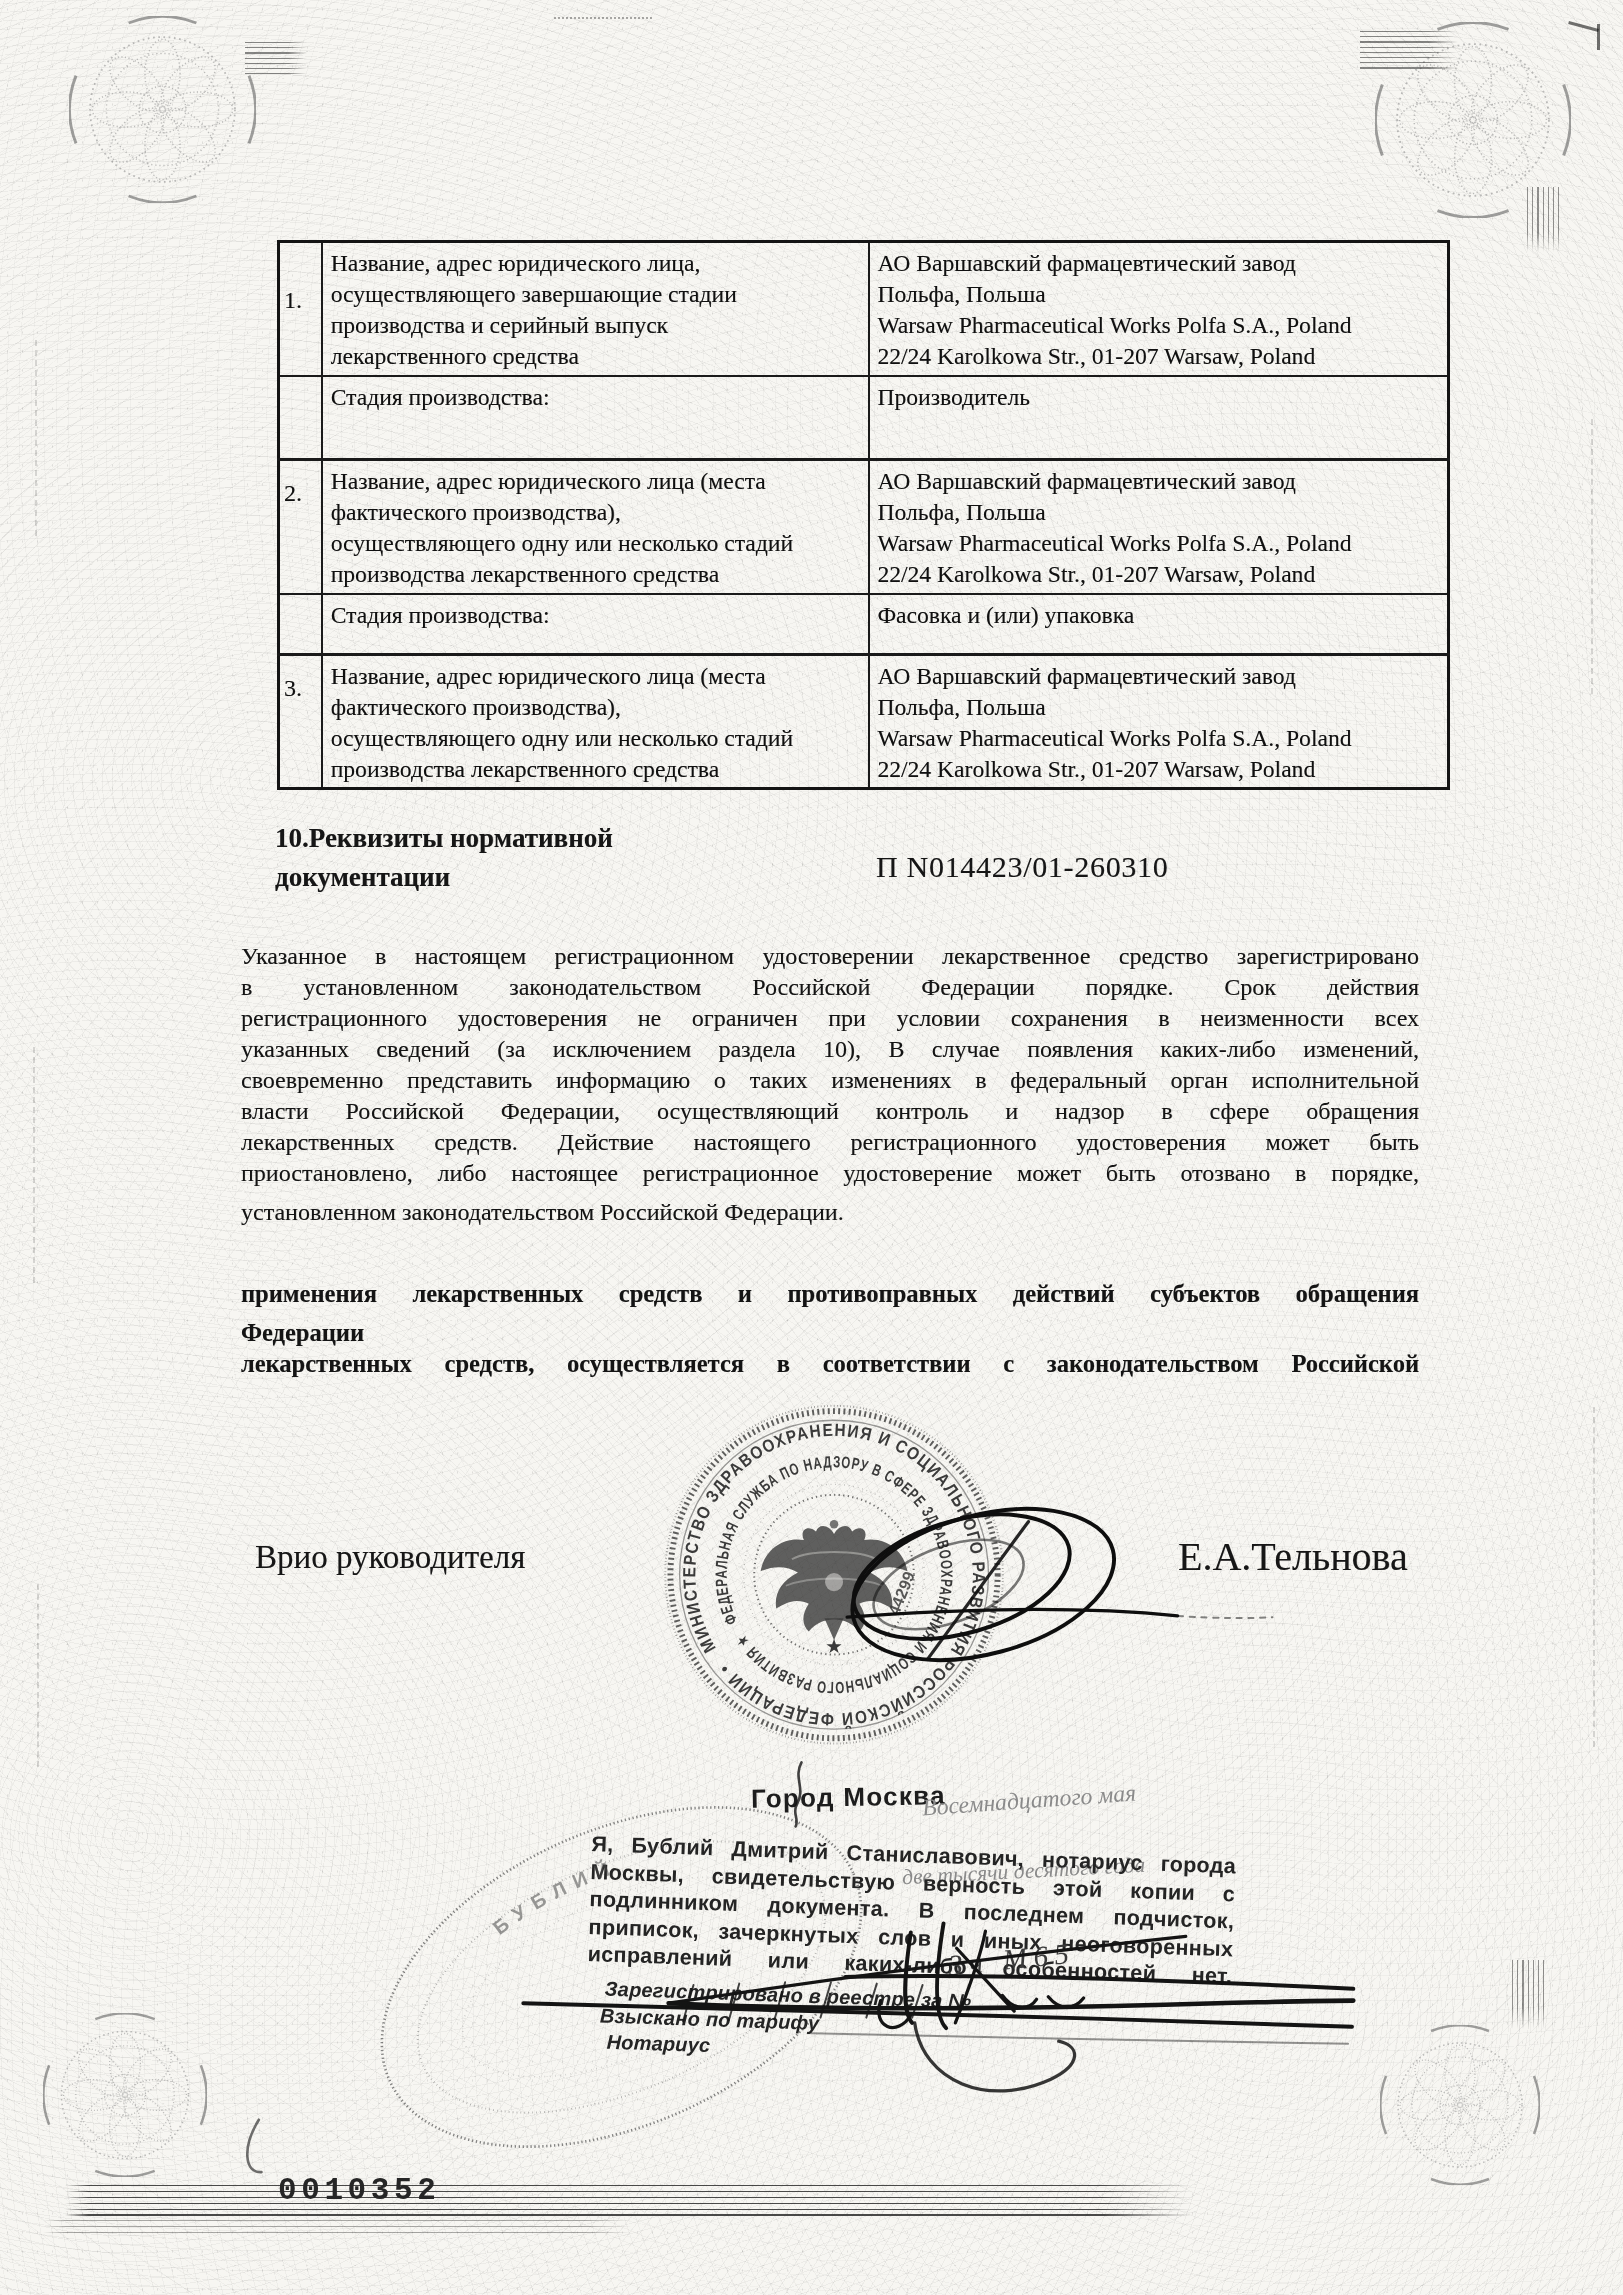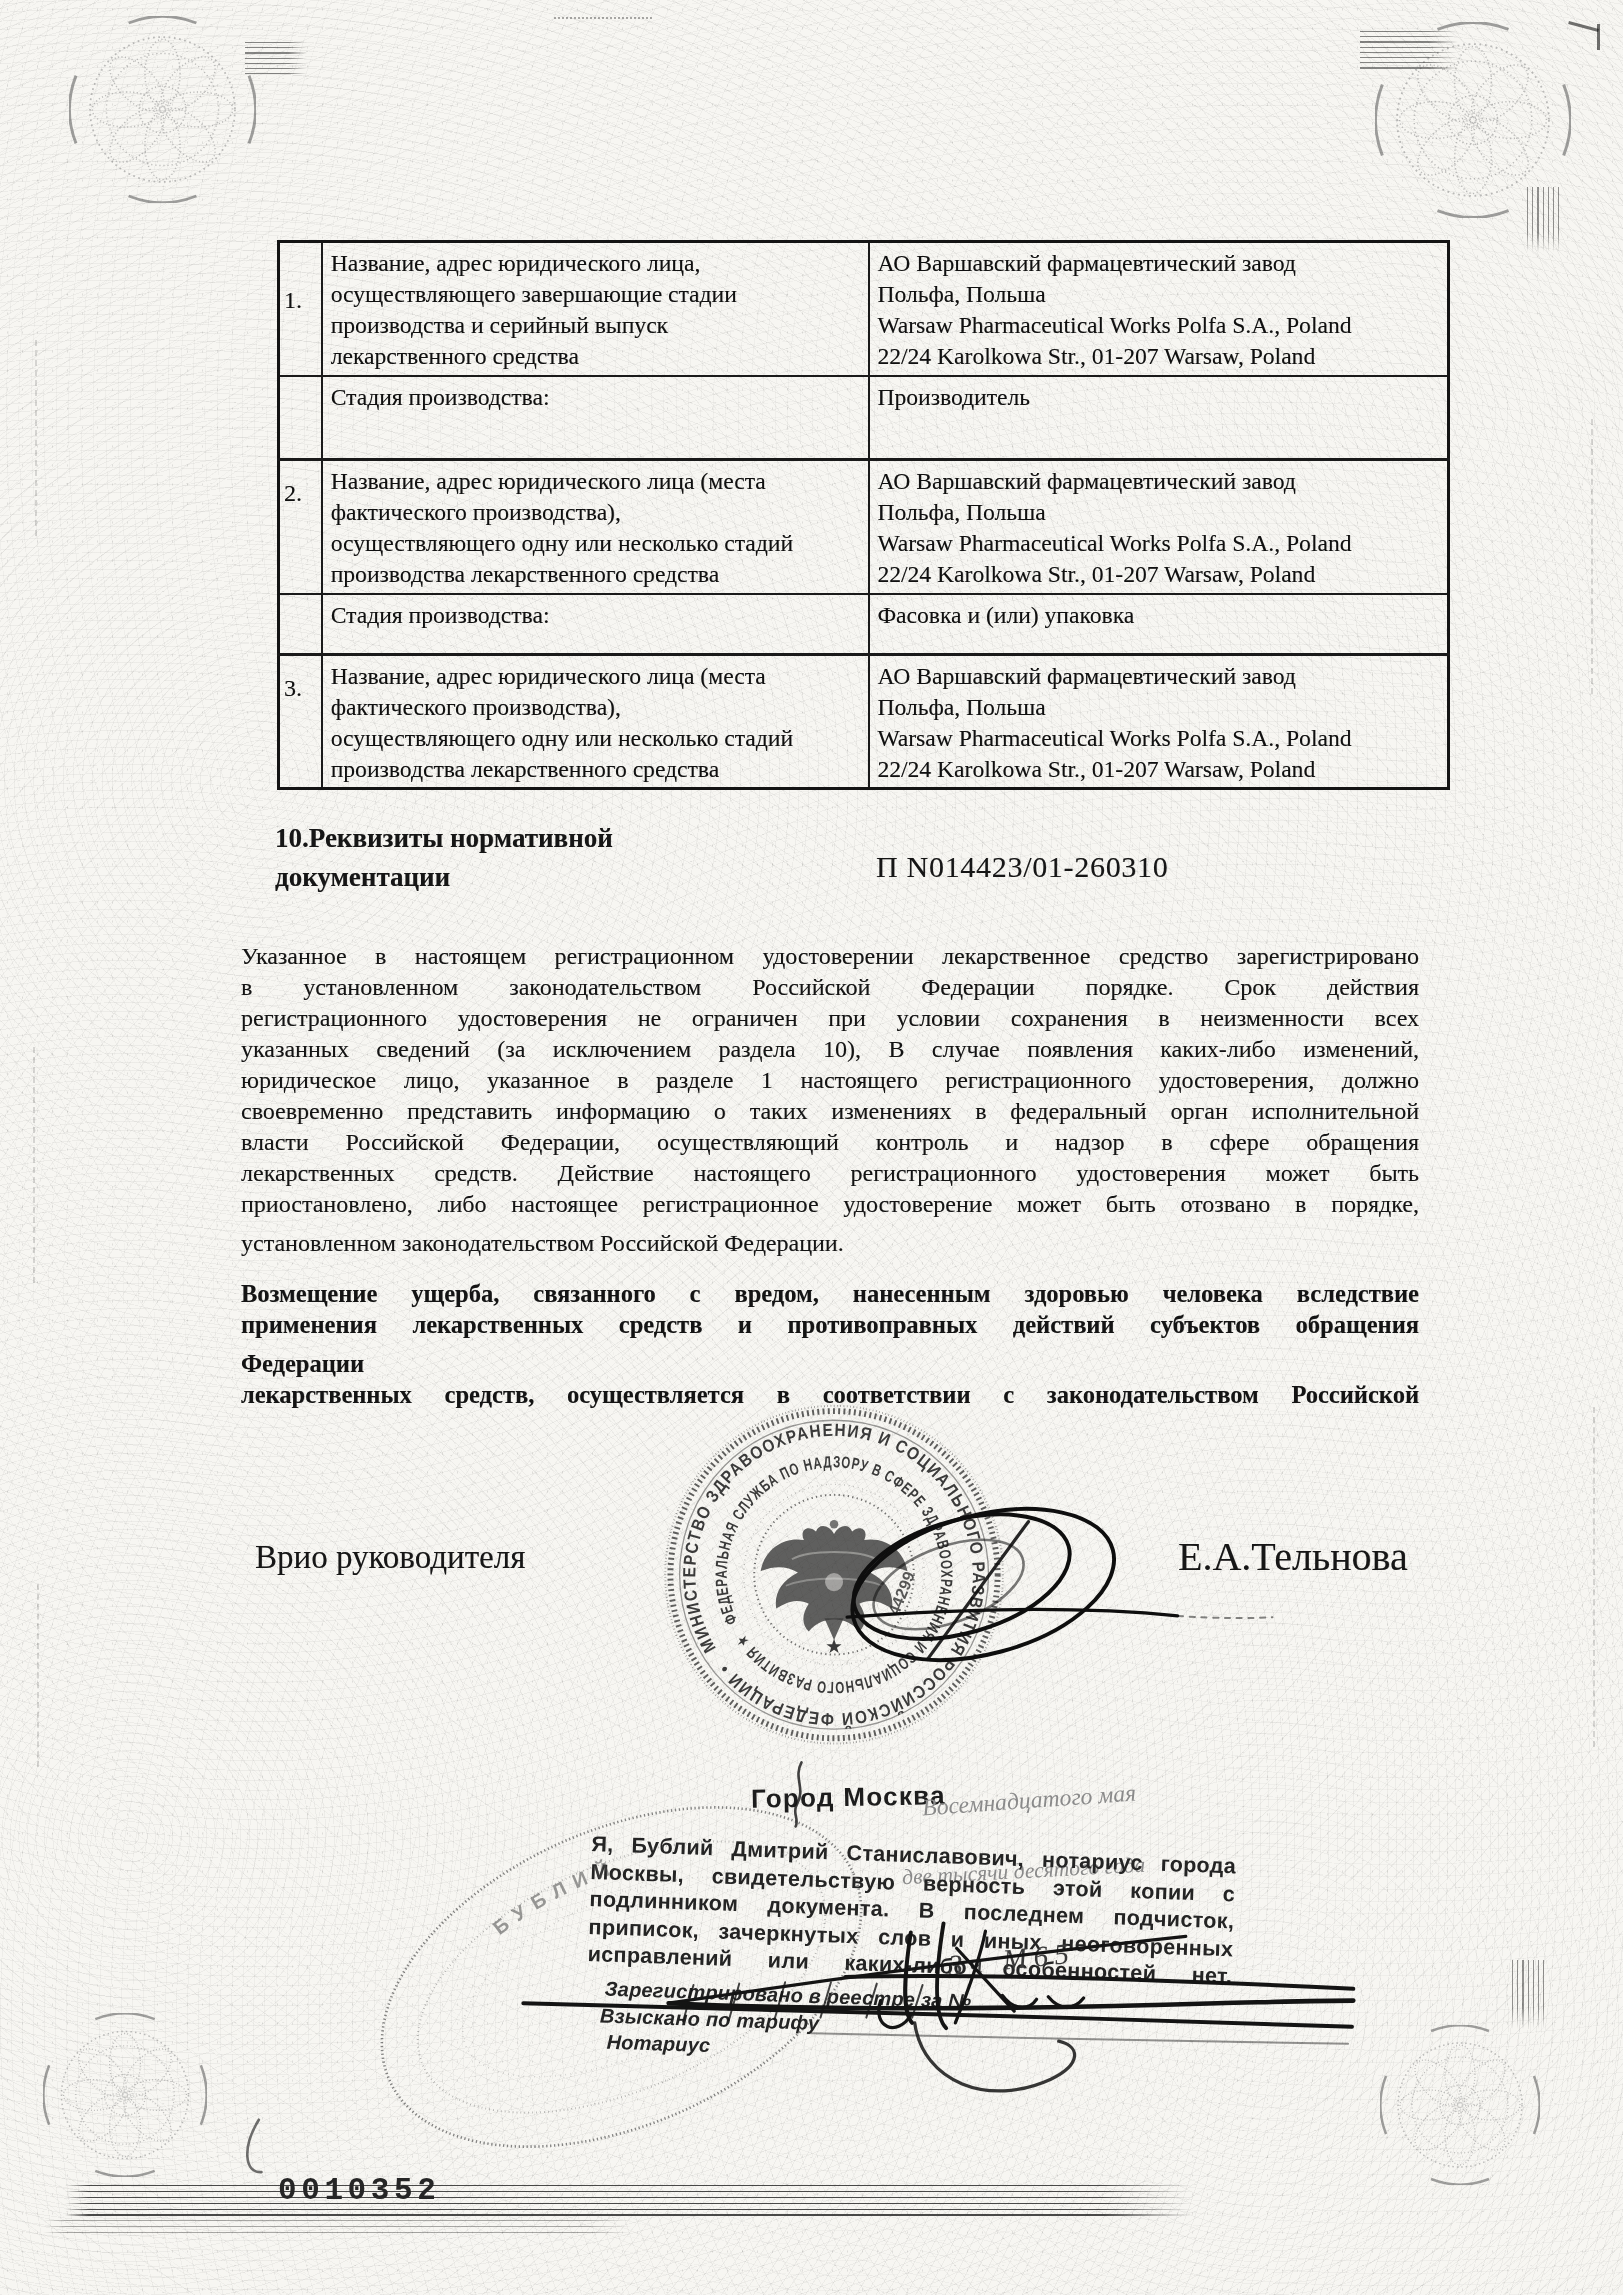"юридическое лицо, указанное в разделе" div.pline { html: <div>юридическое лицо, указанное в разделе 1 настоящего регистрационного удостоверения, должно</div> -> none }
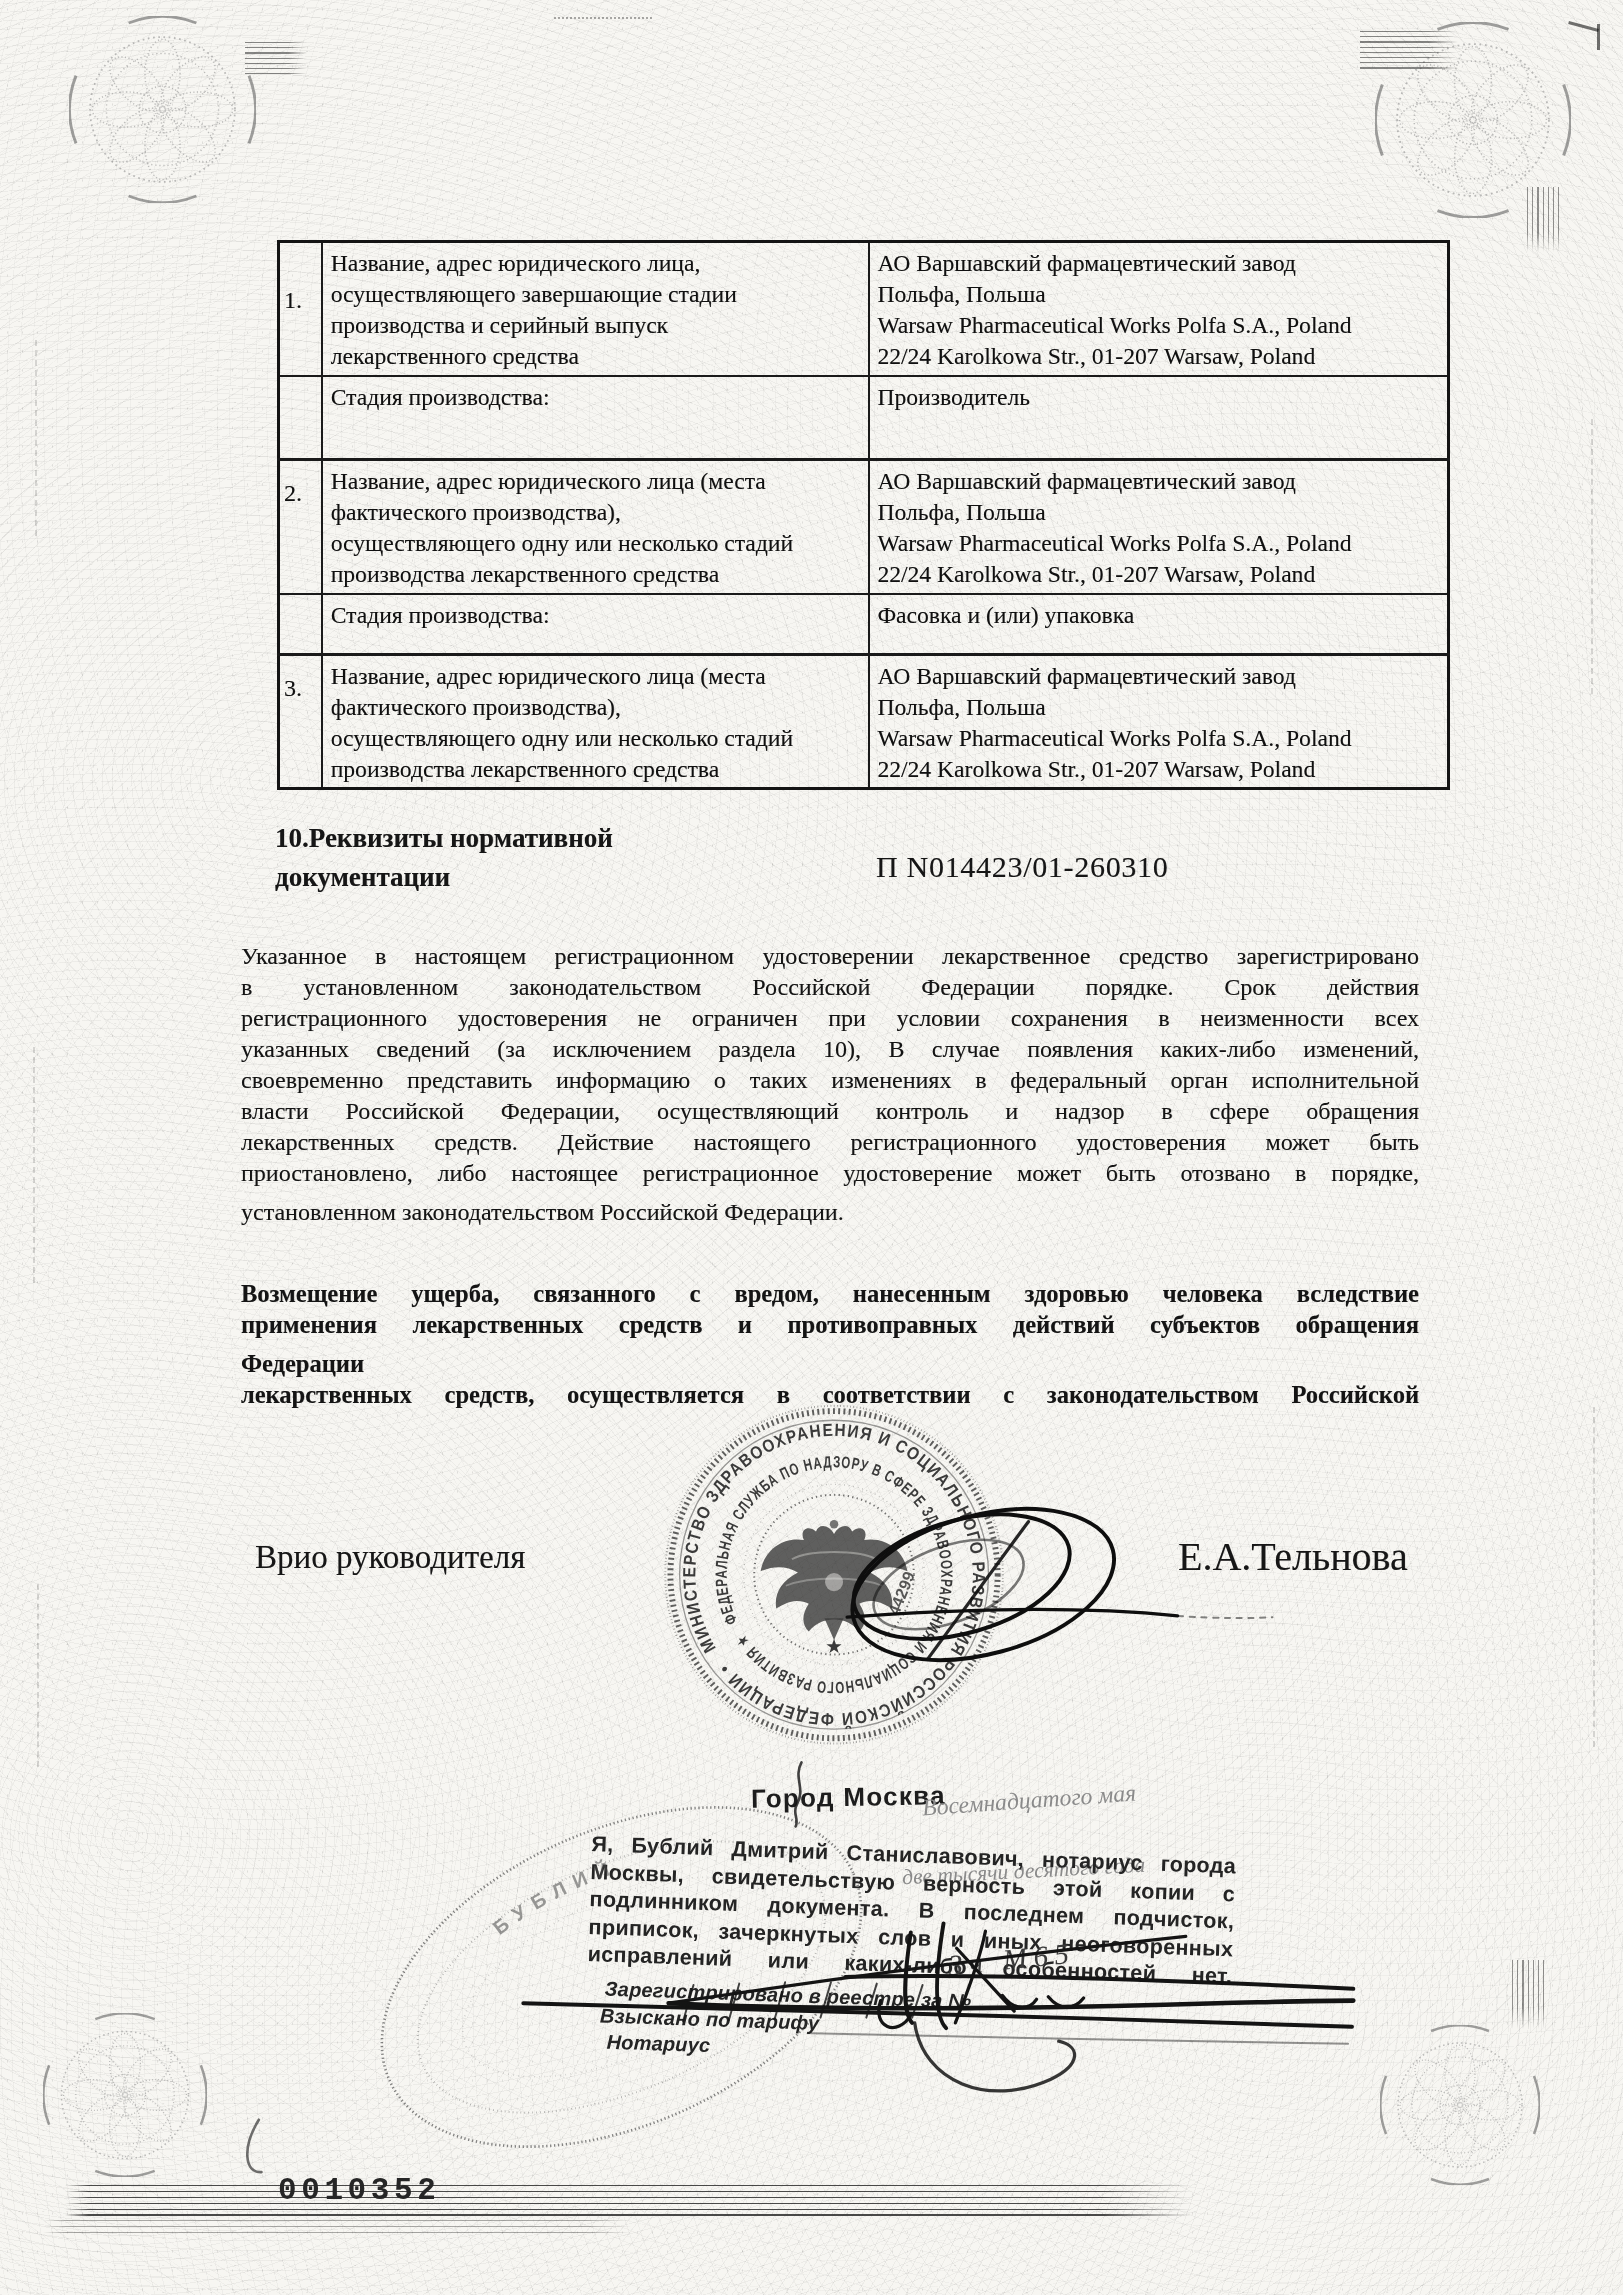"Возмещение ущерба, связанного с вредом," div.pline { html: <div>Возмещение ущерба, связанного с вредом, нанесенным здоровью человека вследствие</div> -> none }
